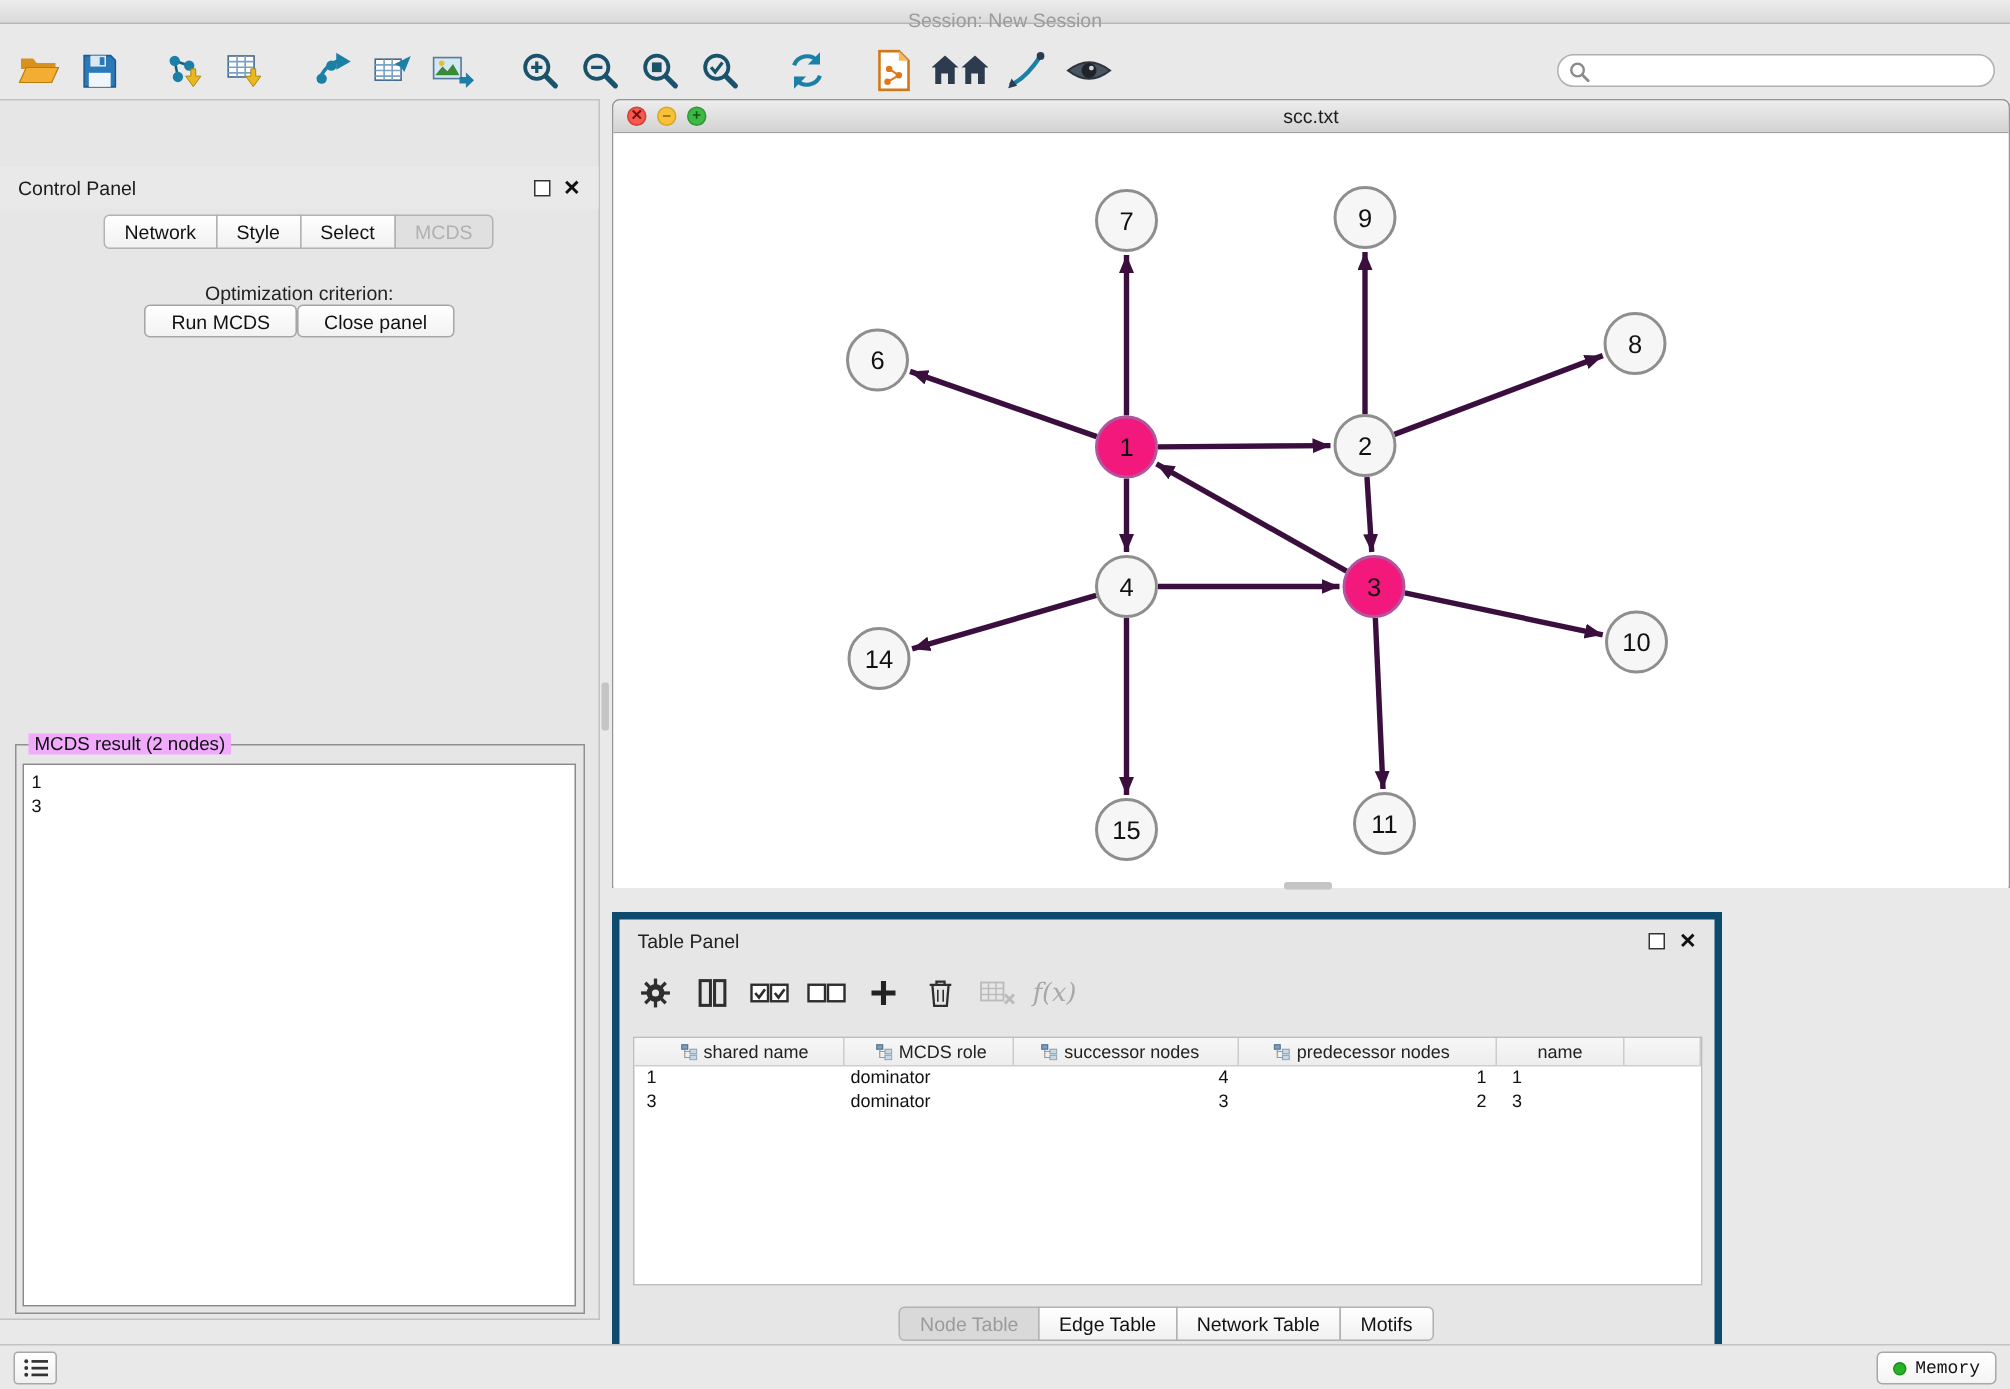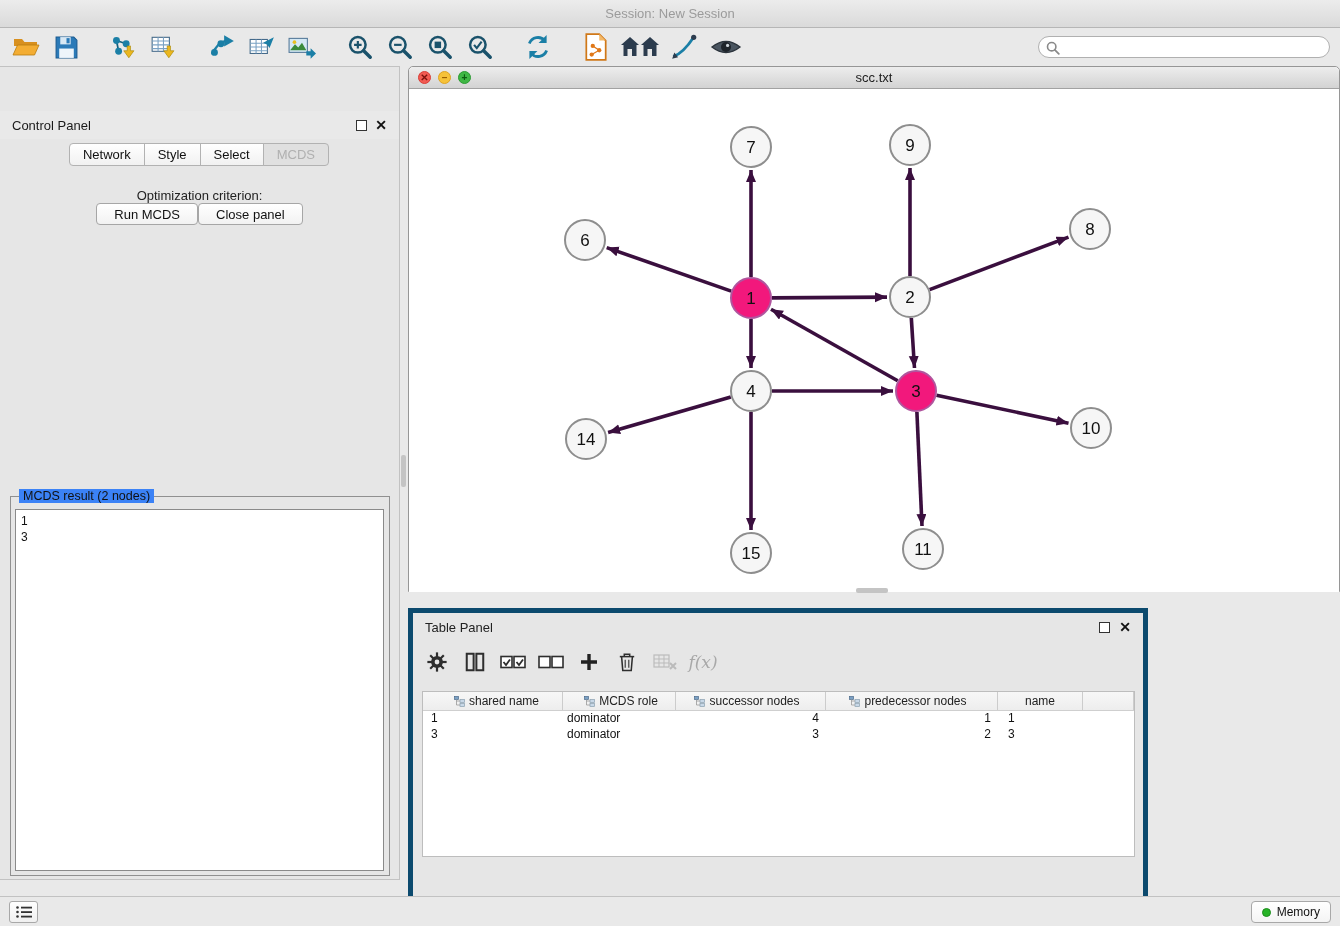"Session: New Session" .titlebar { height: 28px -> 16px }
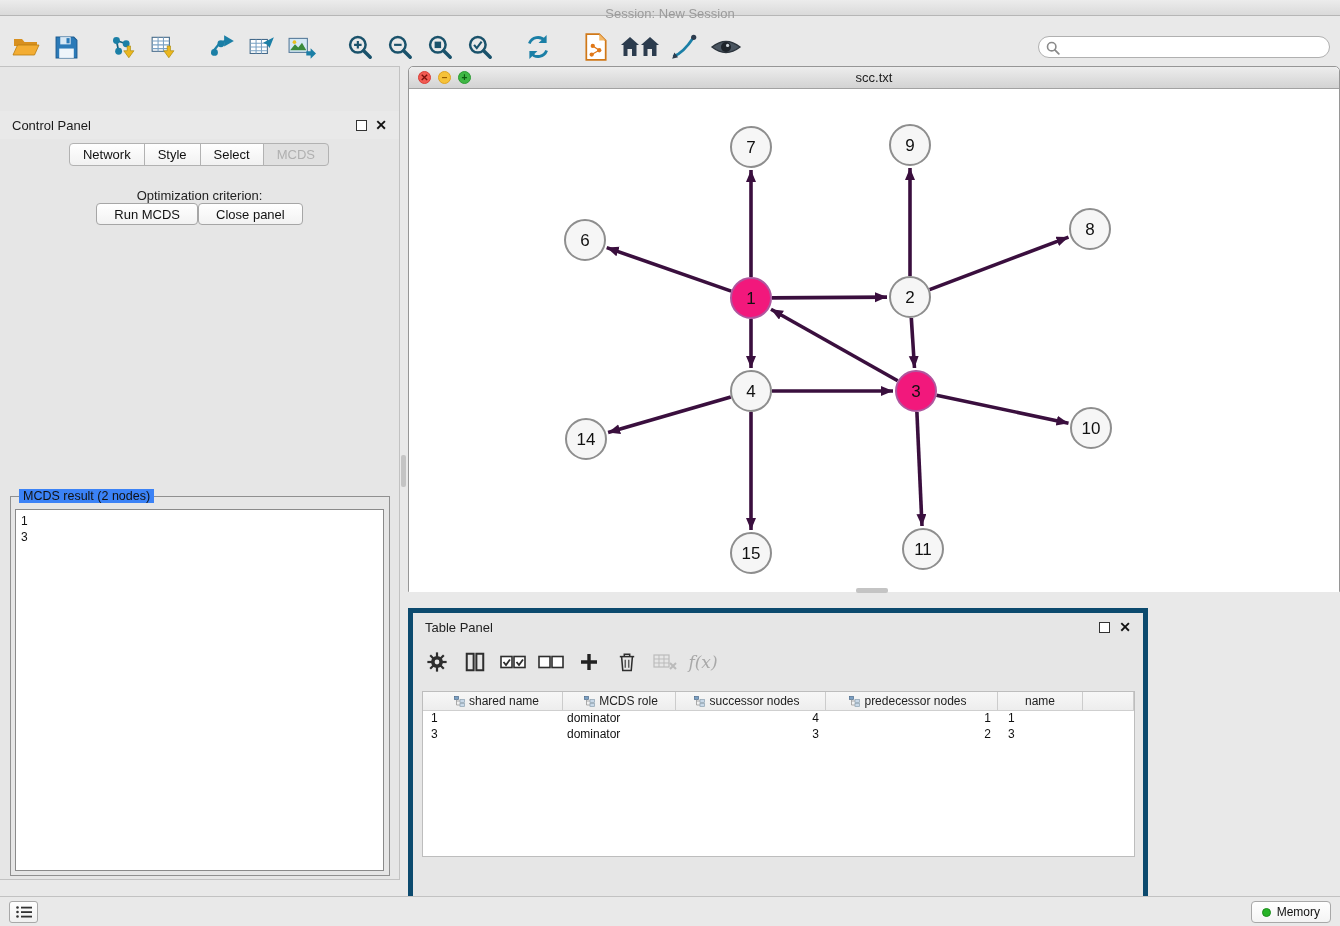"MCDS result (2 nodes)" .result-box .legend { background: #3b82f6 -> #f0abfc }
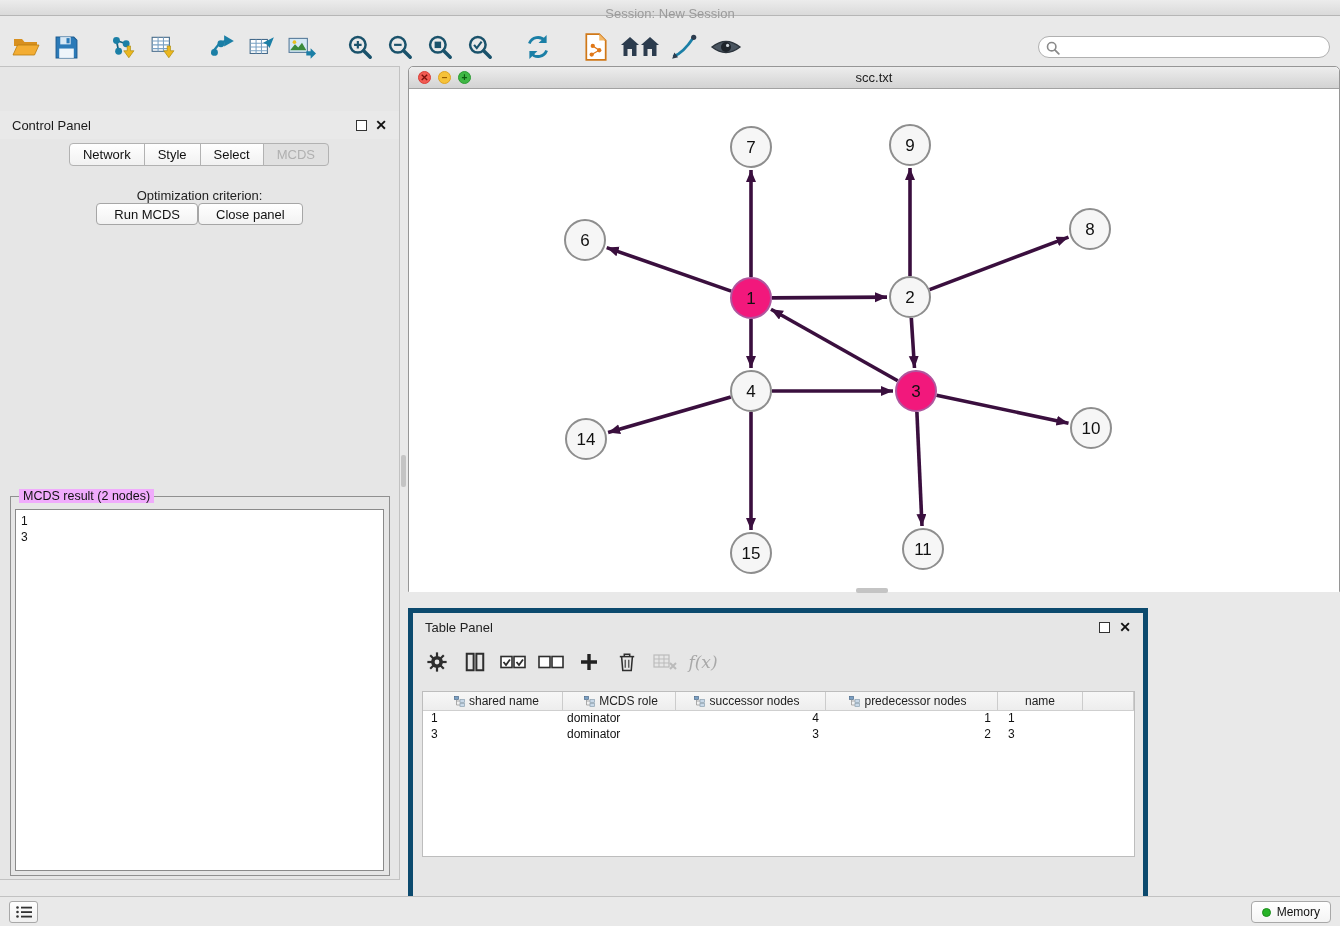"Node Table" div.tp-tabs { html: none -> <div> <div>Node Table</div> <div>Edge Table</div> <div>Network Table</div> <div>Motifs</div> </div> }
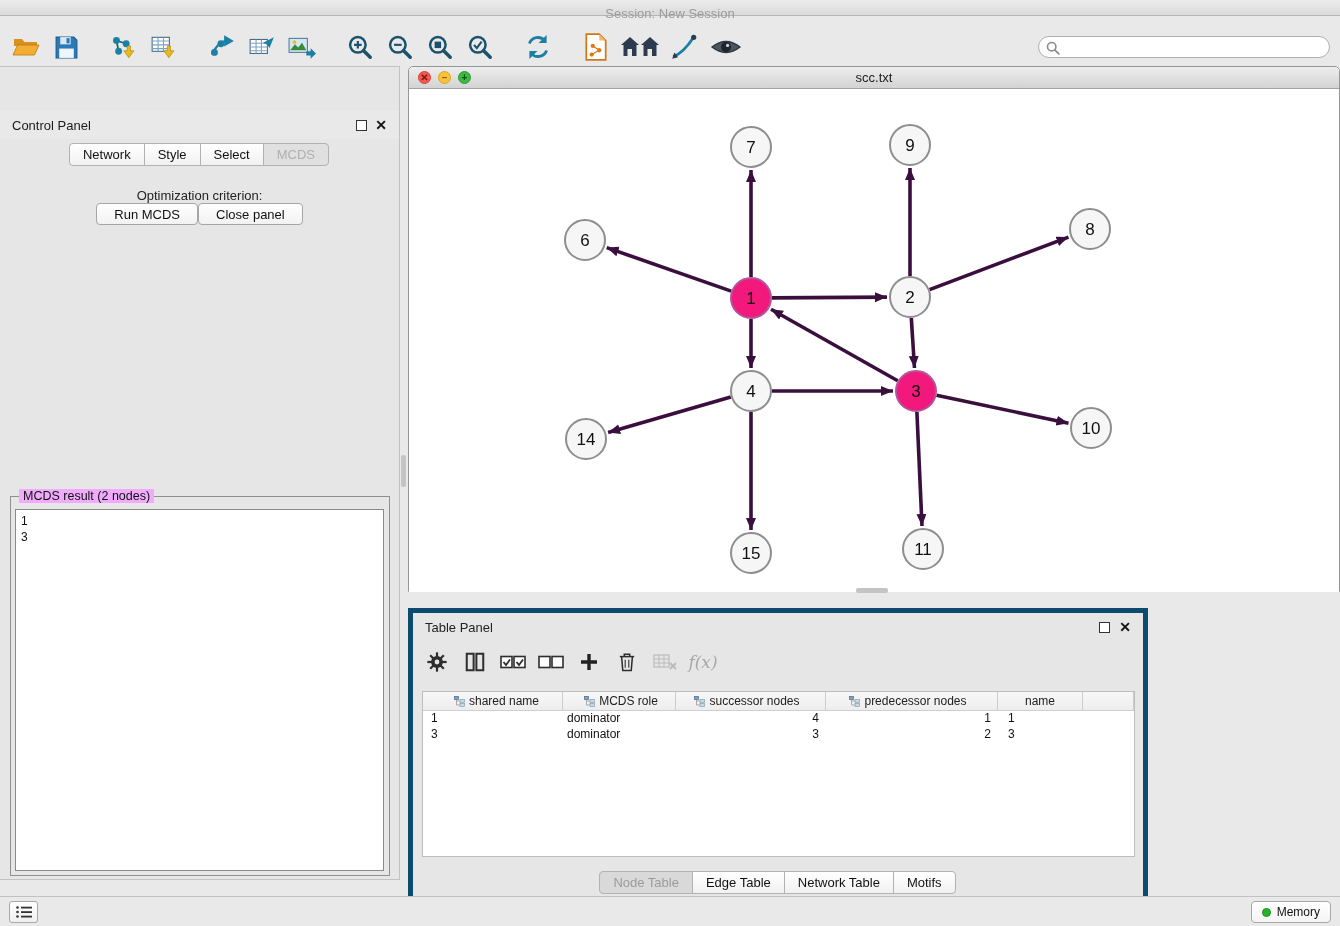"Memory" .statusbar { font-family: none -> Liberation Mono, monospace }
